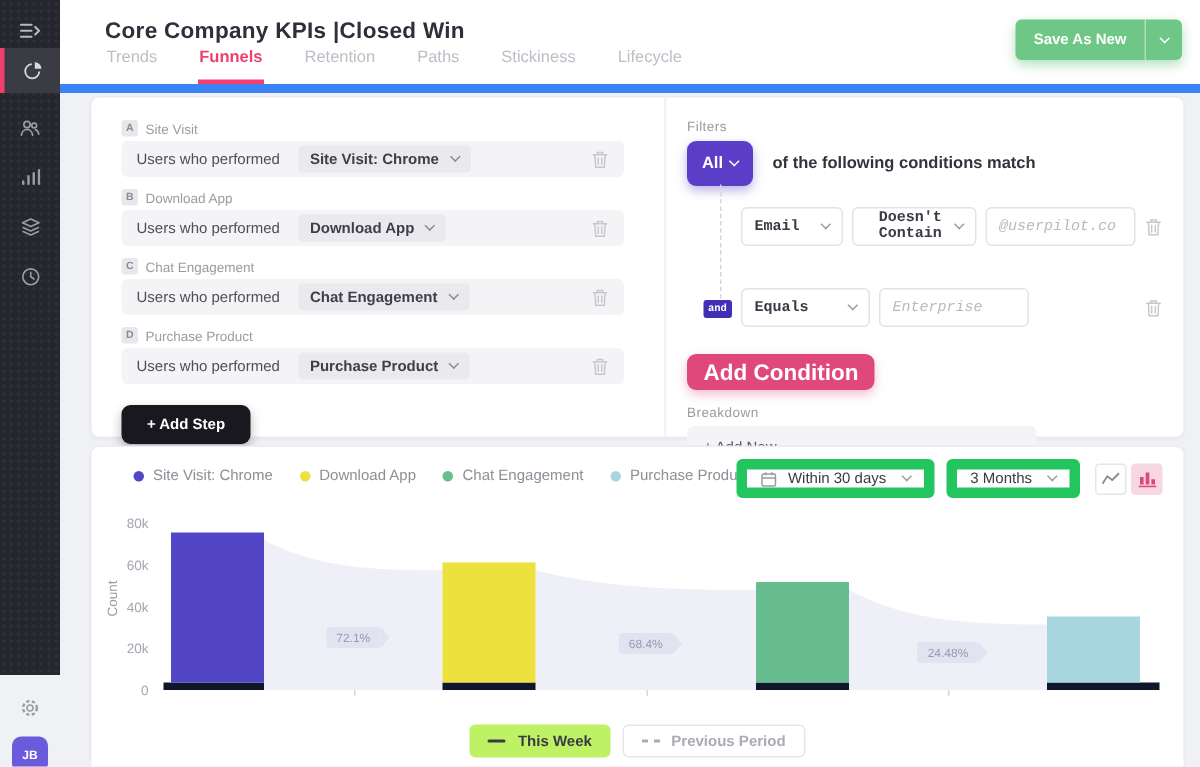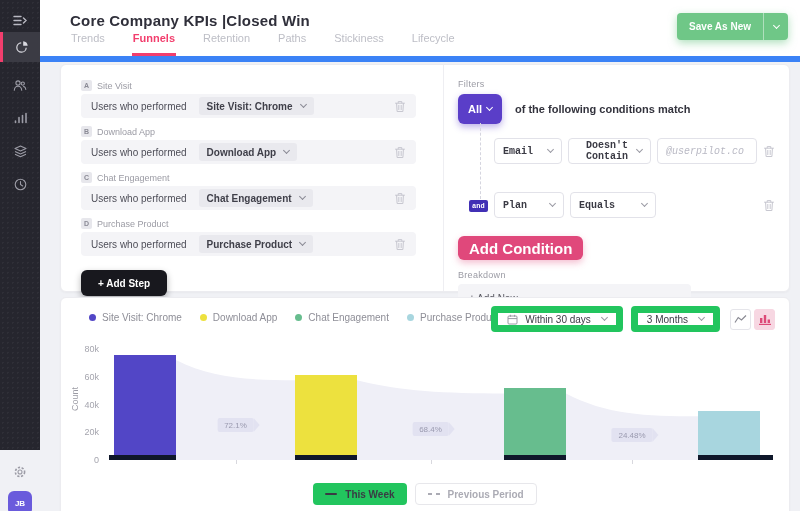"Plan" button.cond-select { html: <button> <span>Plan</span> <i></i> </button> -> none }
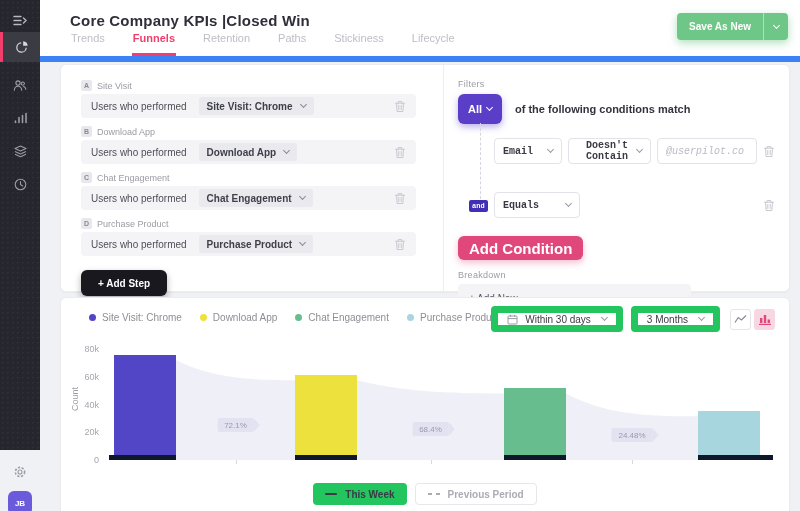"Enterprise" input.cond-input { html: none -> <input> }
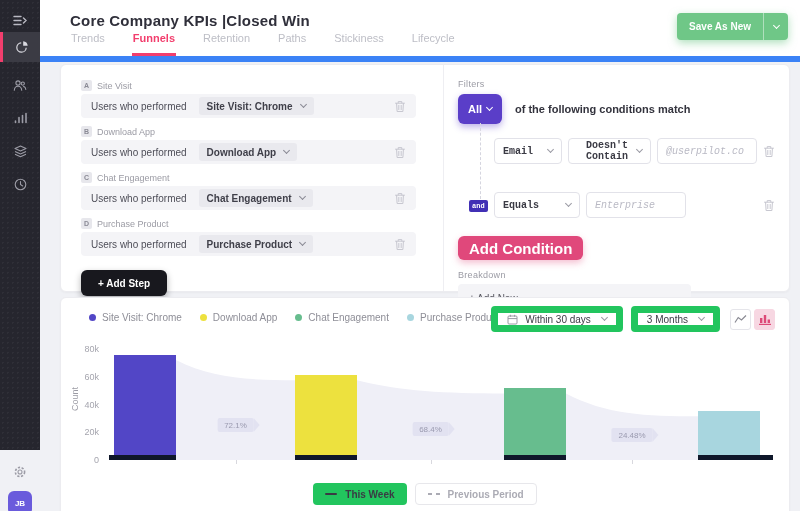"This Week" .sl-this { background: #22c55e -> #bef264 }
